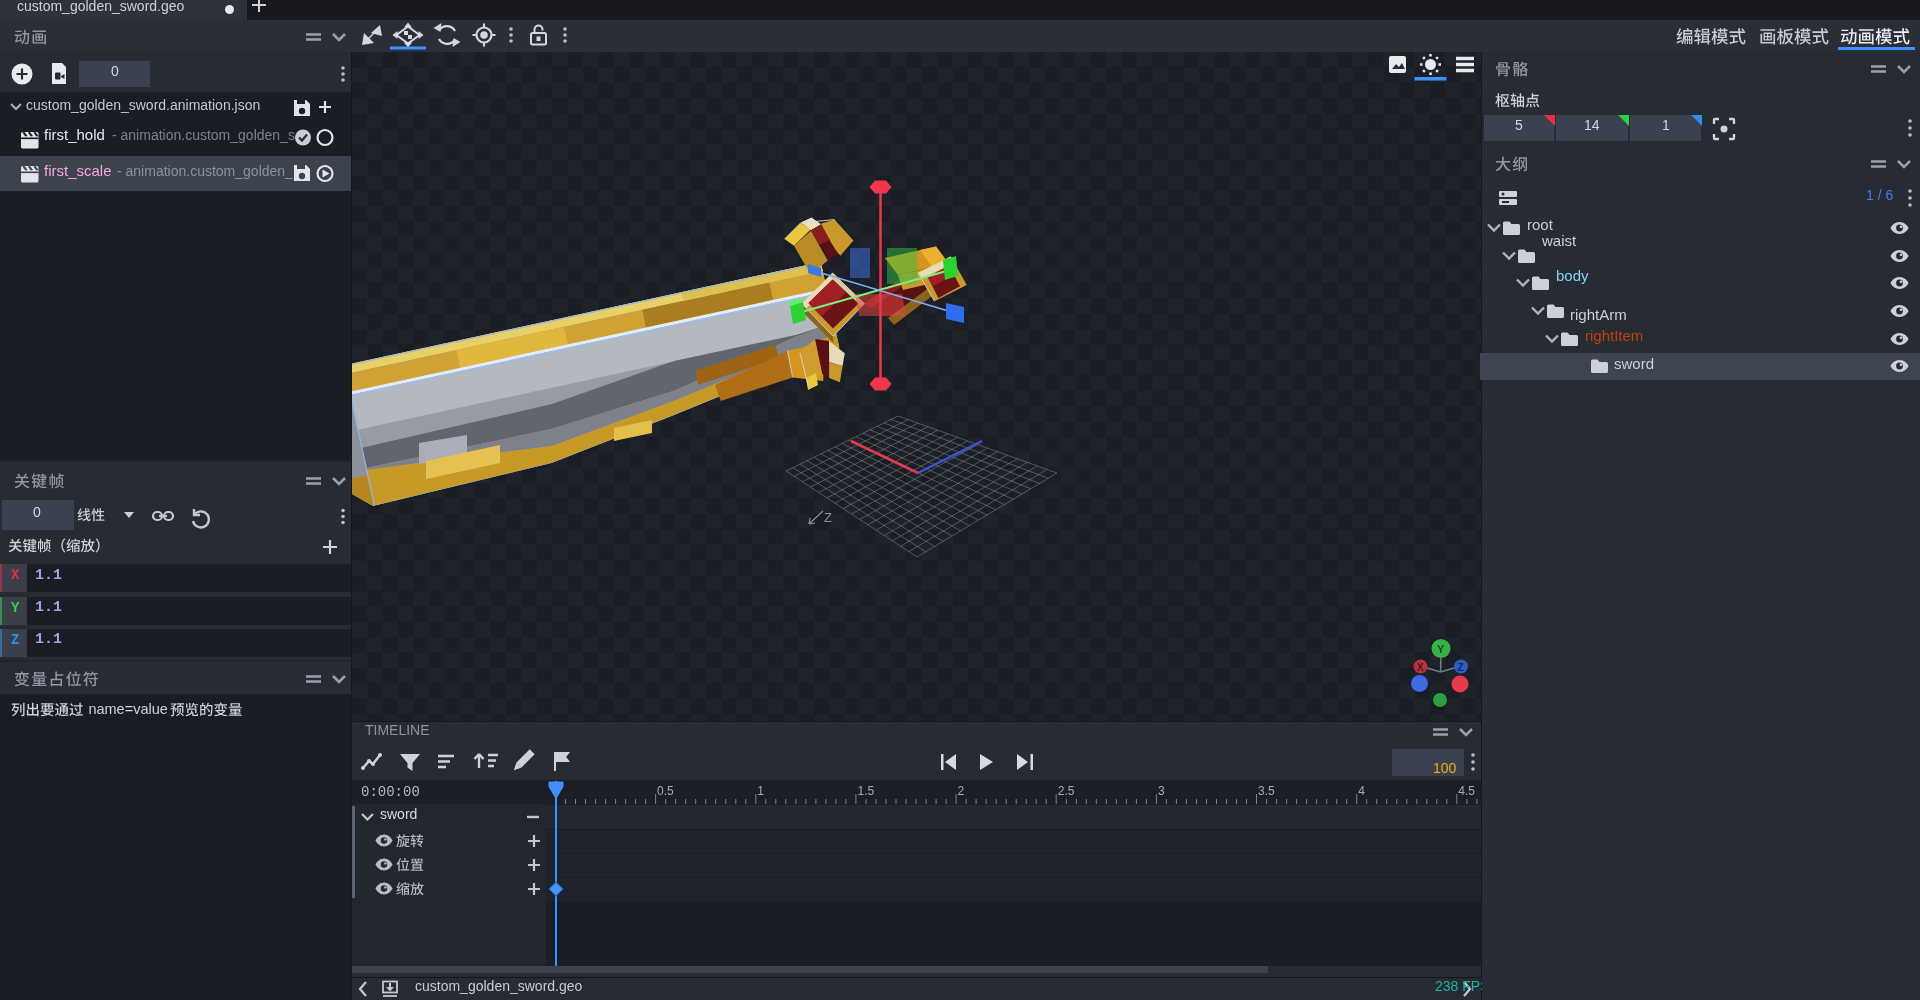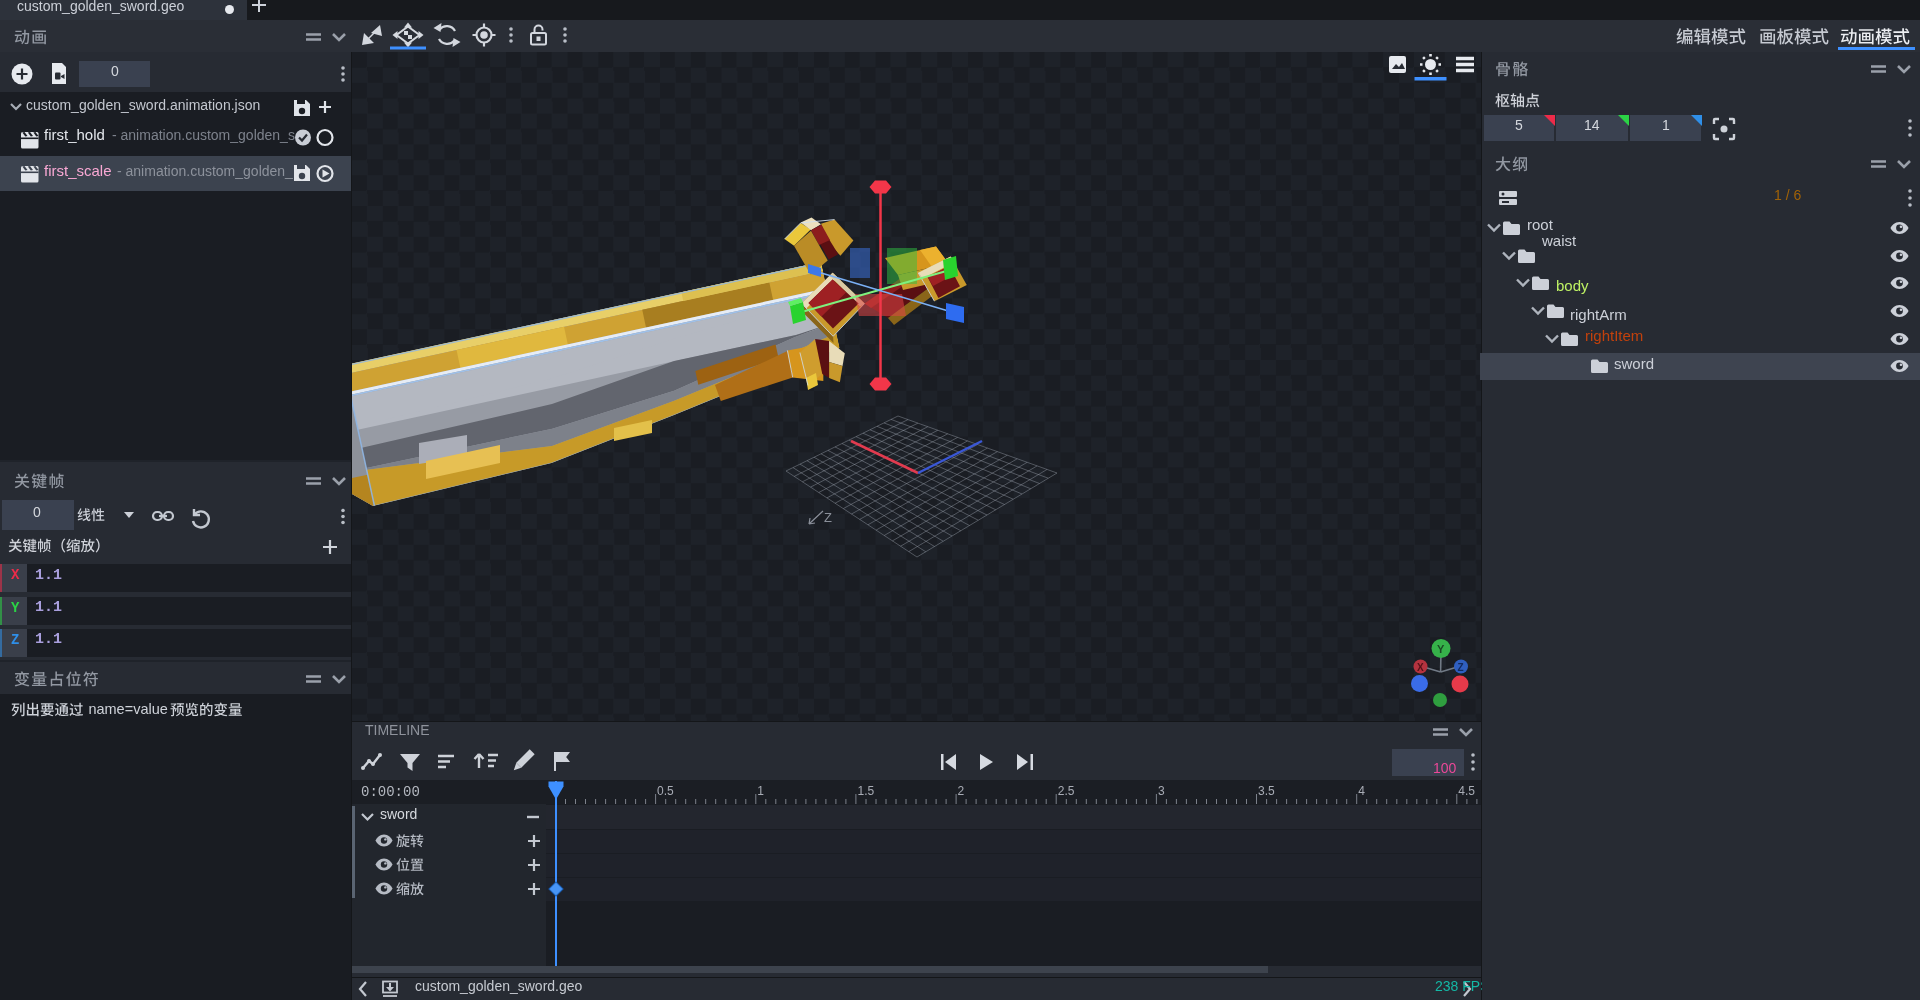"1 / 6" div.a { color: #a16207 -> #3b82f6; left: 1774px -> 1866px }
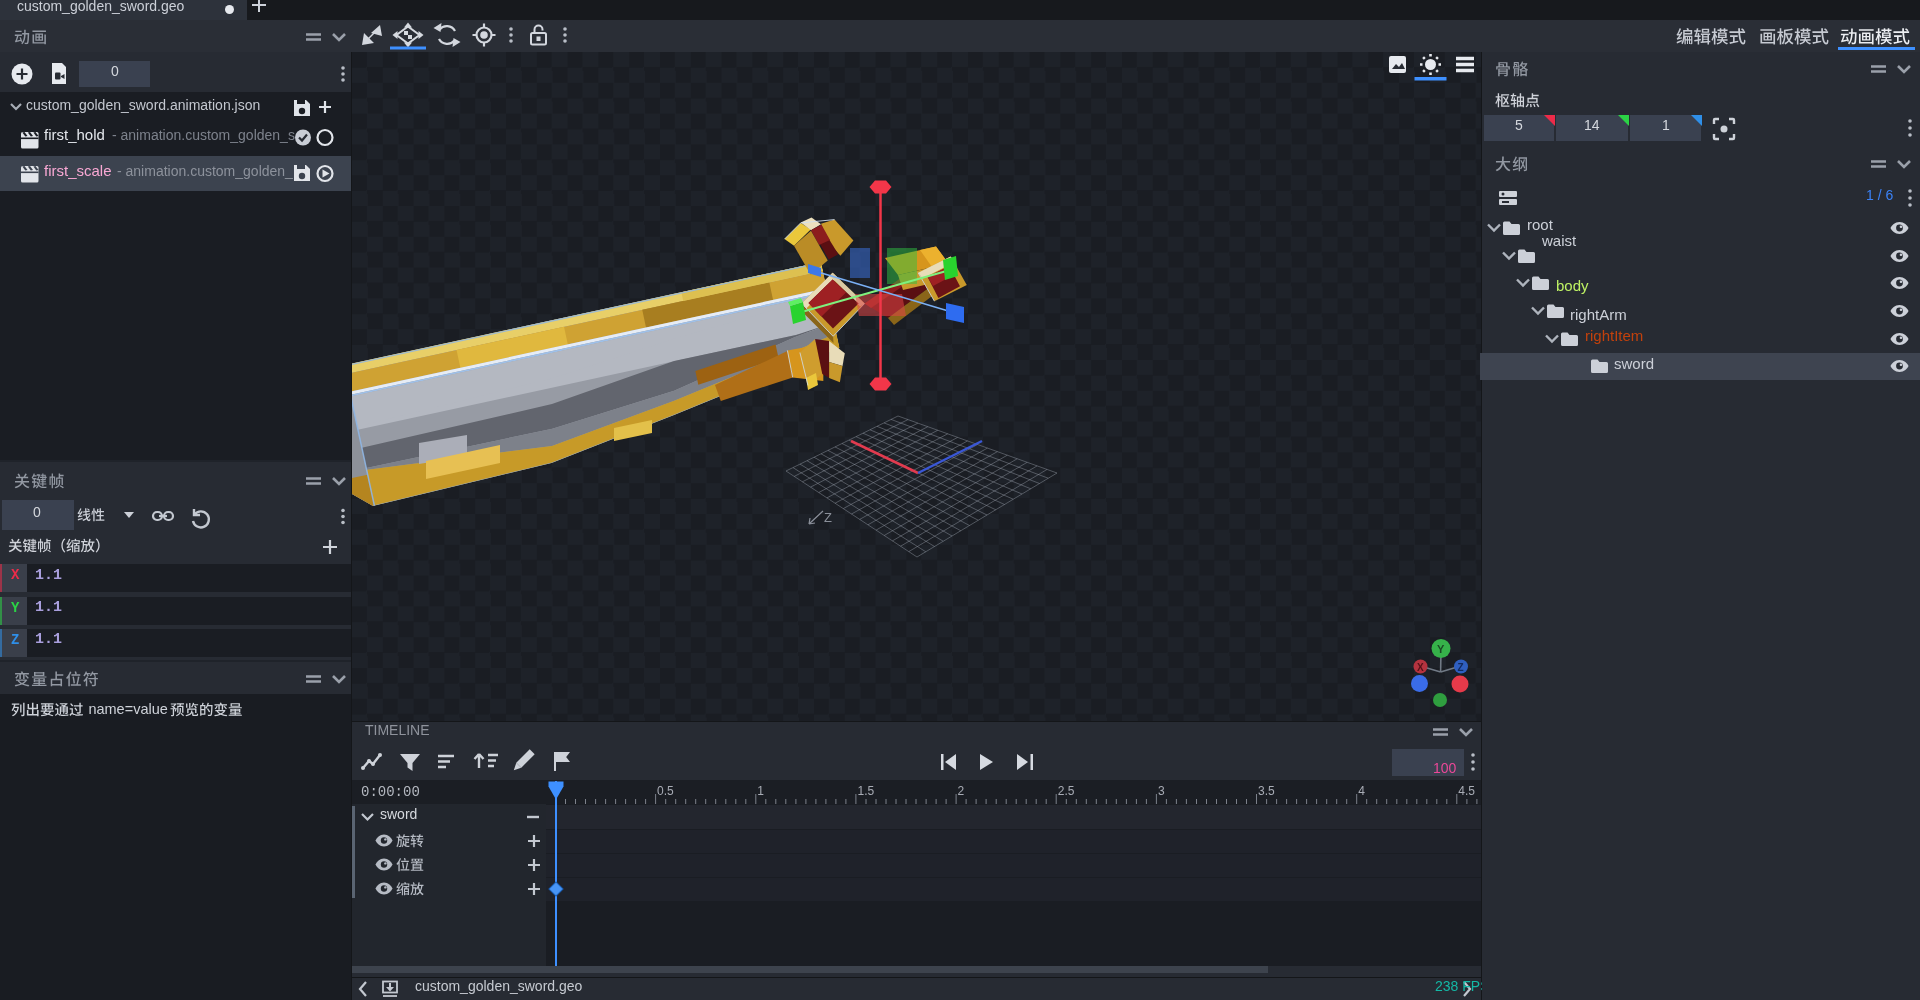"body" div.a { color: #bef264 -> #7dd3fc; top: 277px -> 267px }
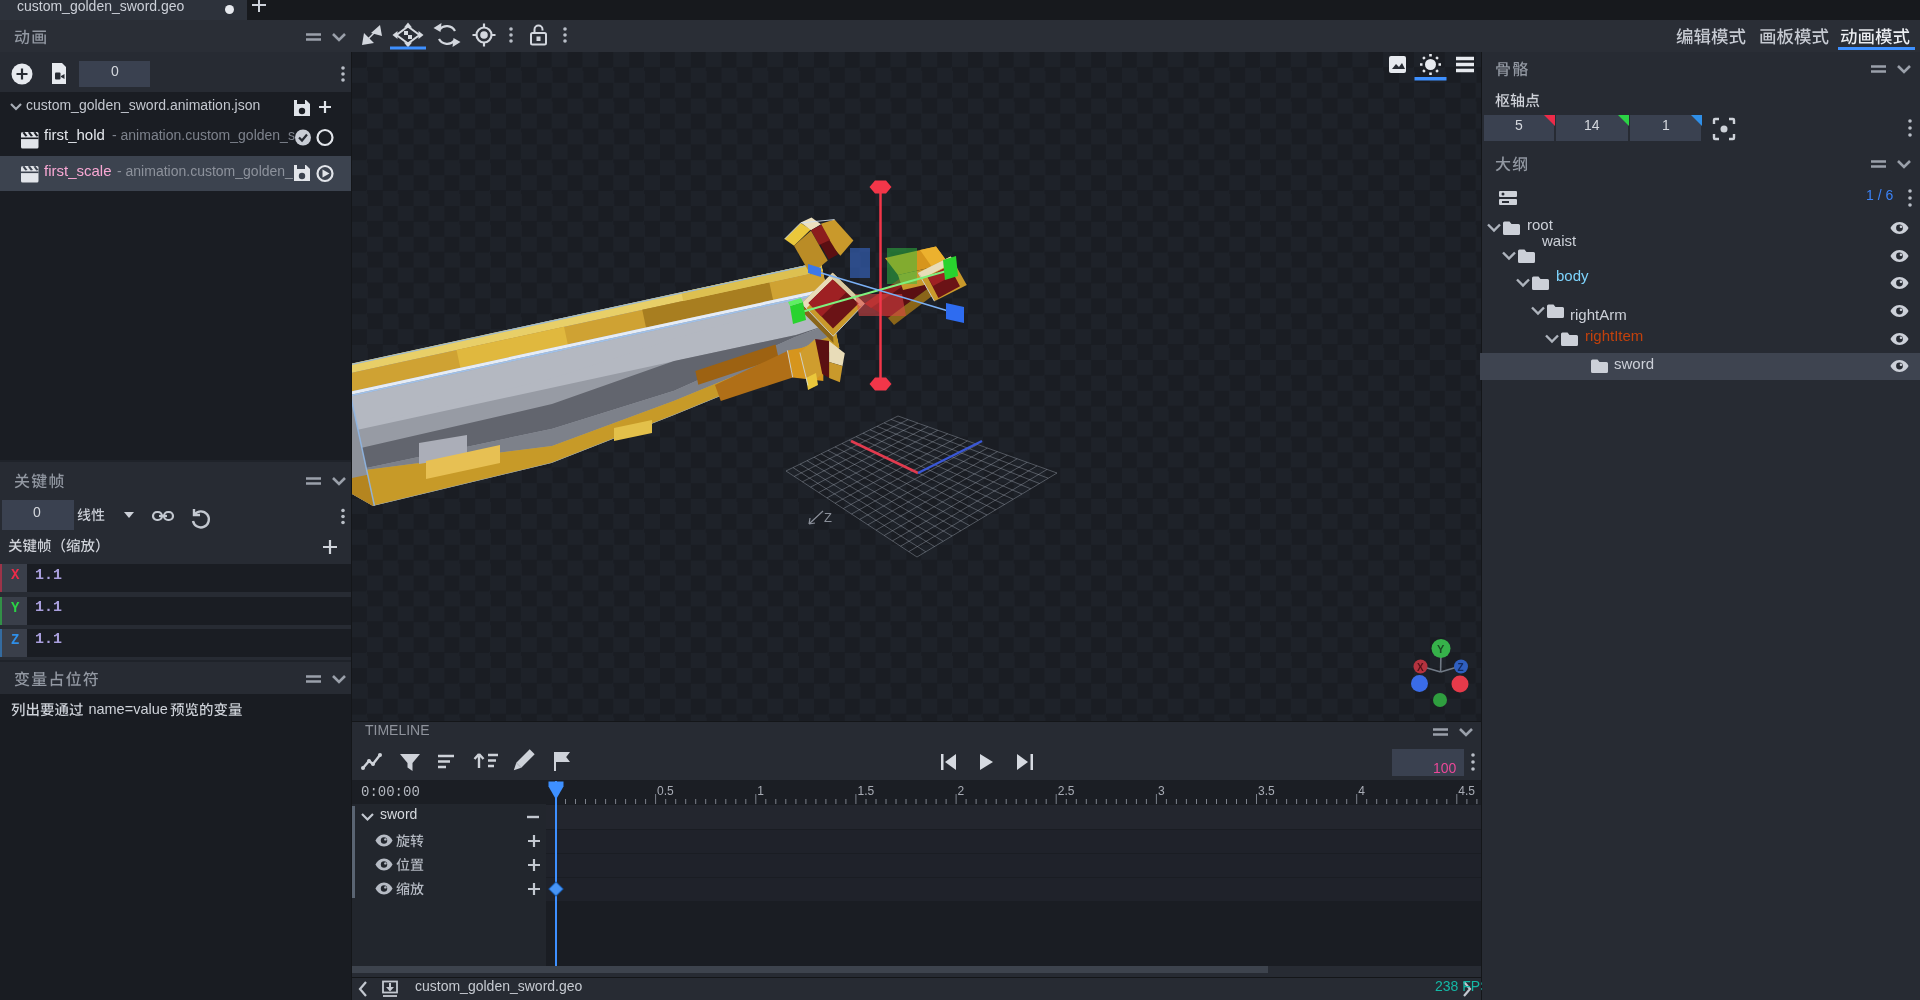"100" div.a { color: #ec4899 -> #eab308 }
